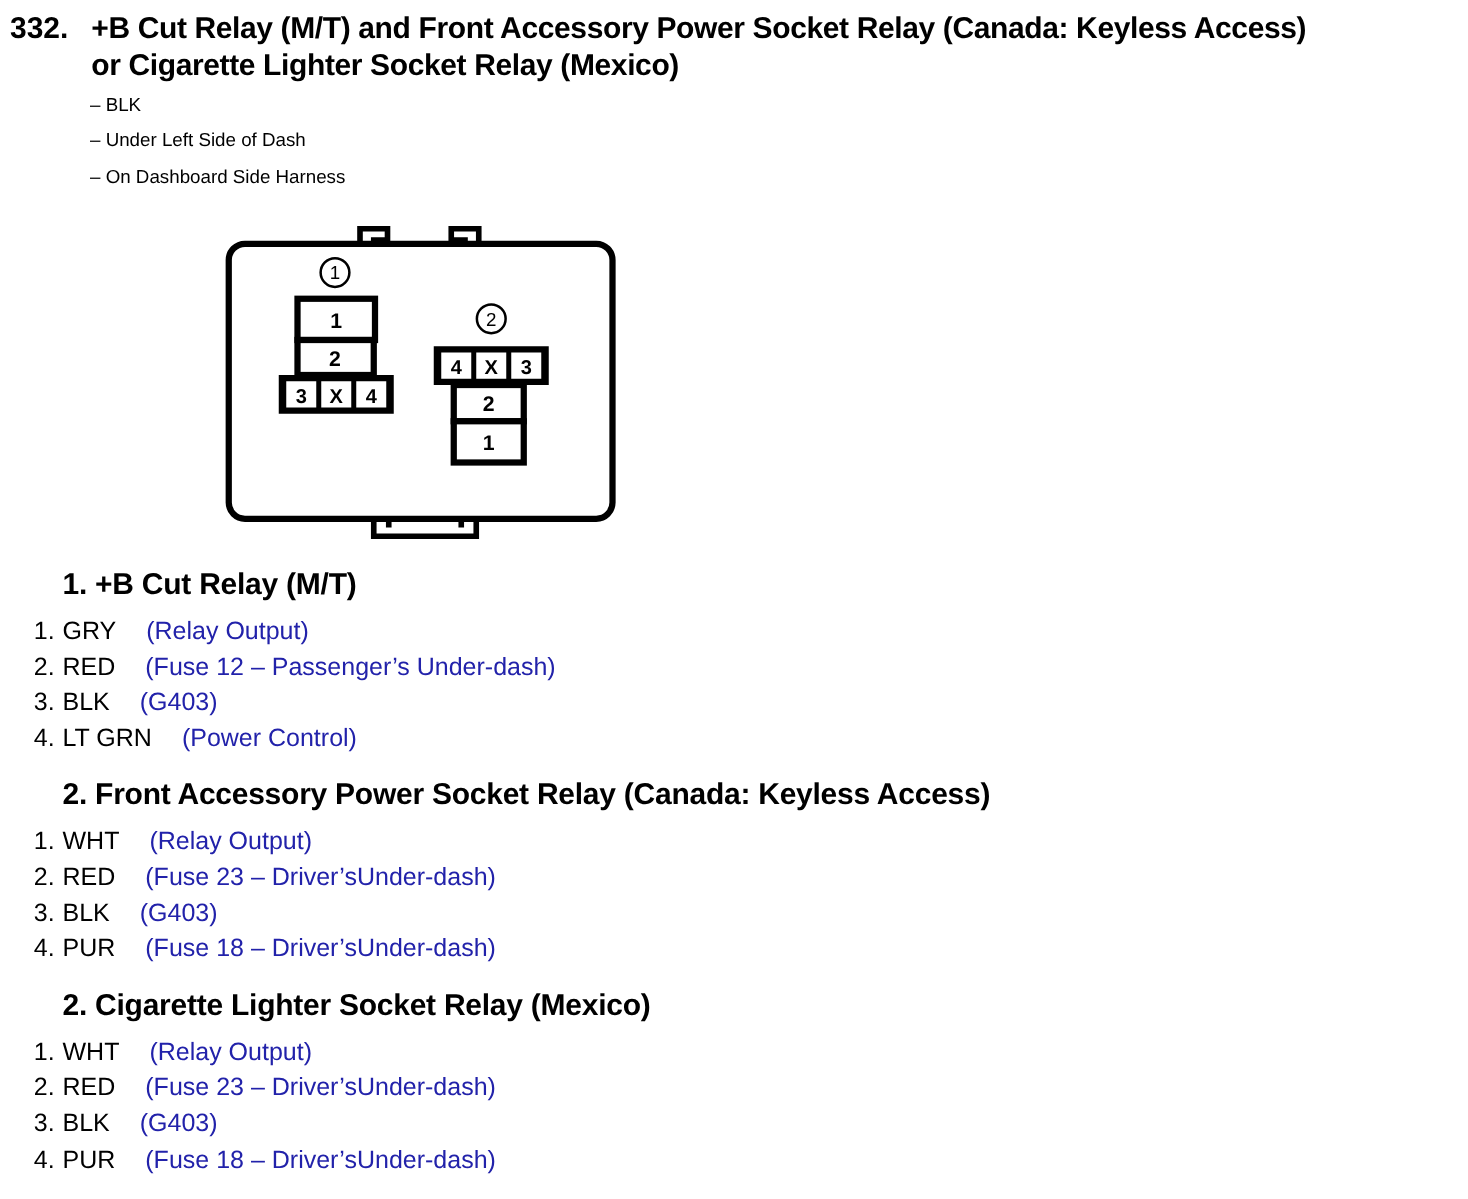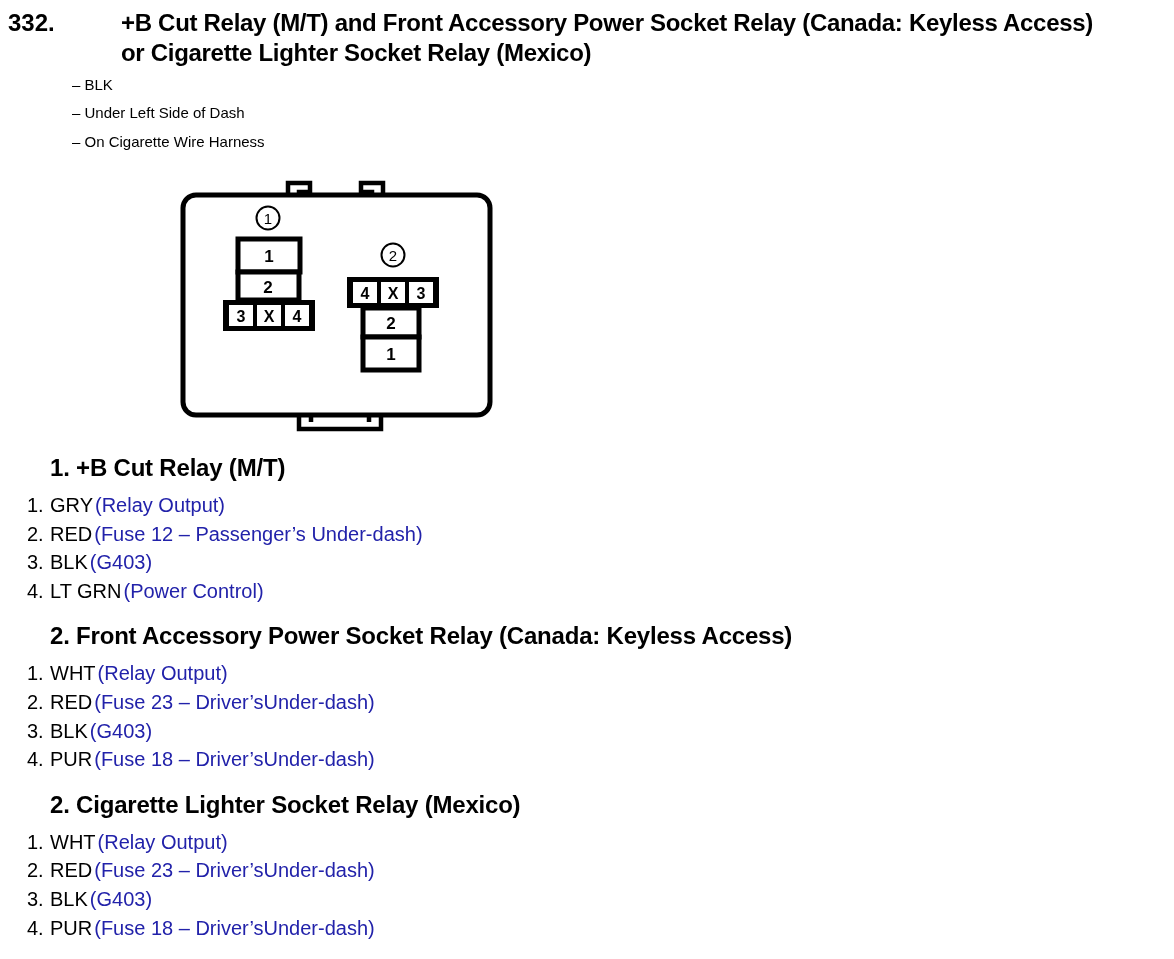"332." .header { gap: 48px -> none }
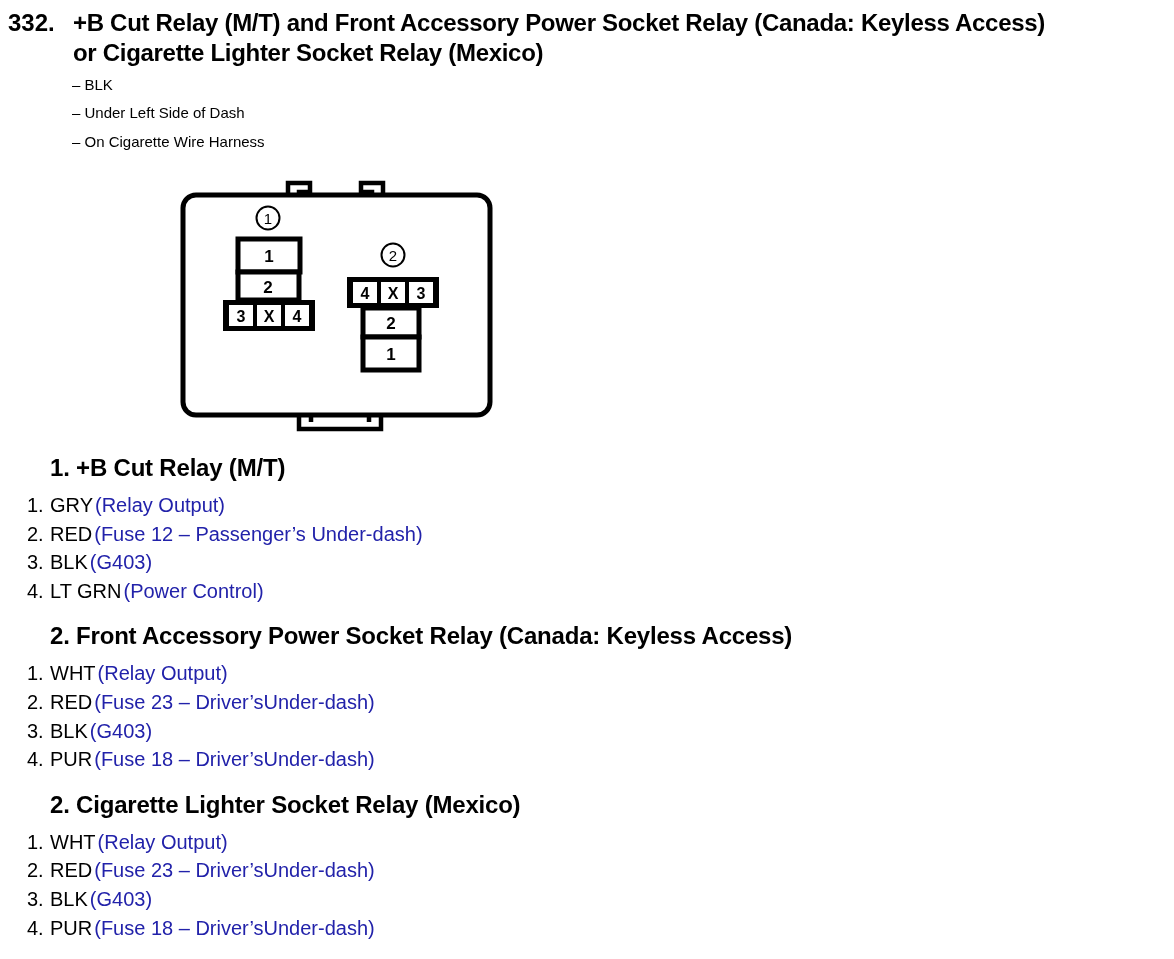"– On Cigarette Wire Harness" div { text: Cigarette Wire -> Dashboard Side }
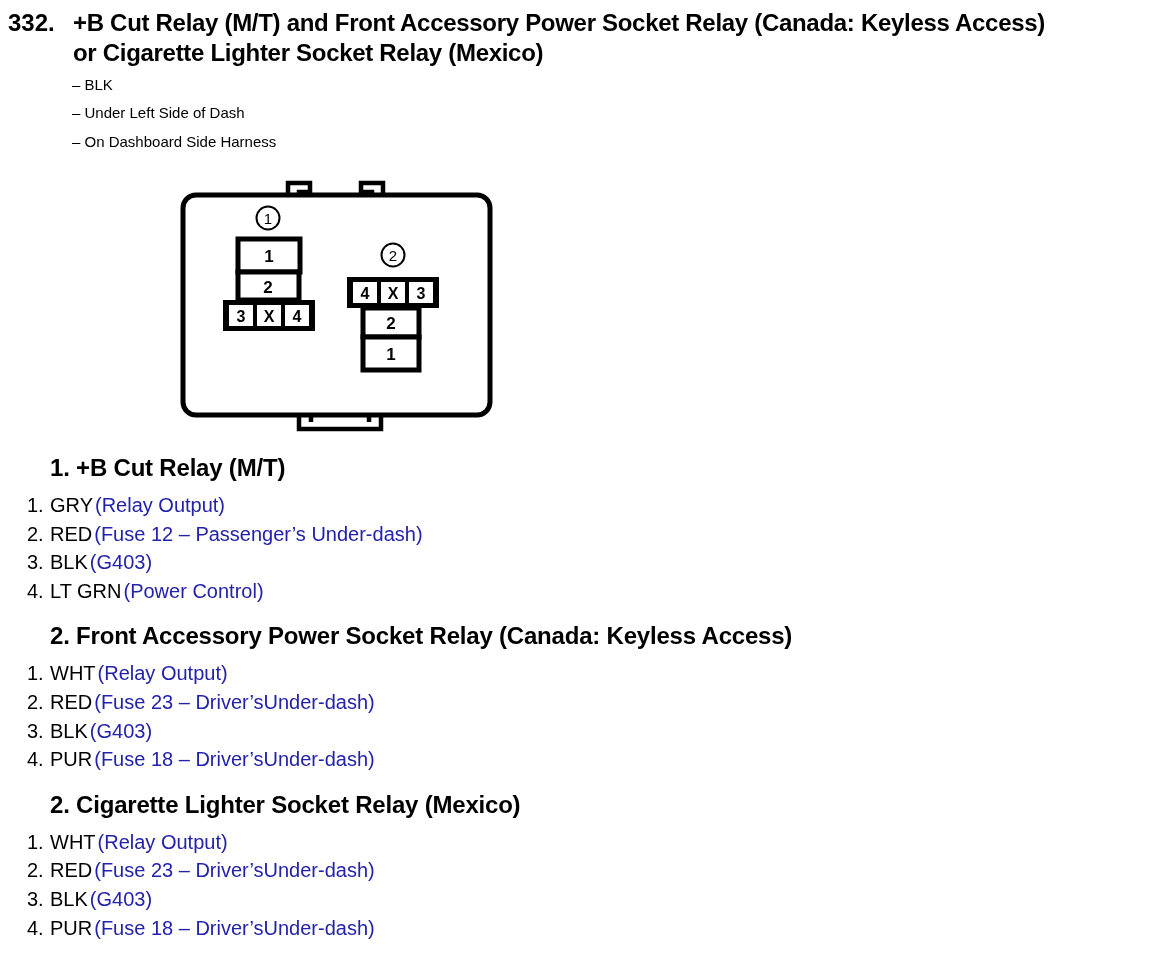"(Relay Output)" .pin-desc { margin-left: 2px -> 24px }
